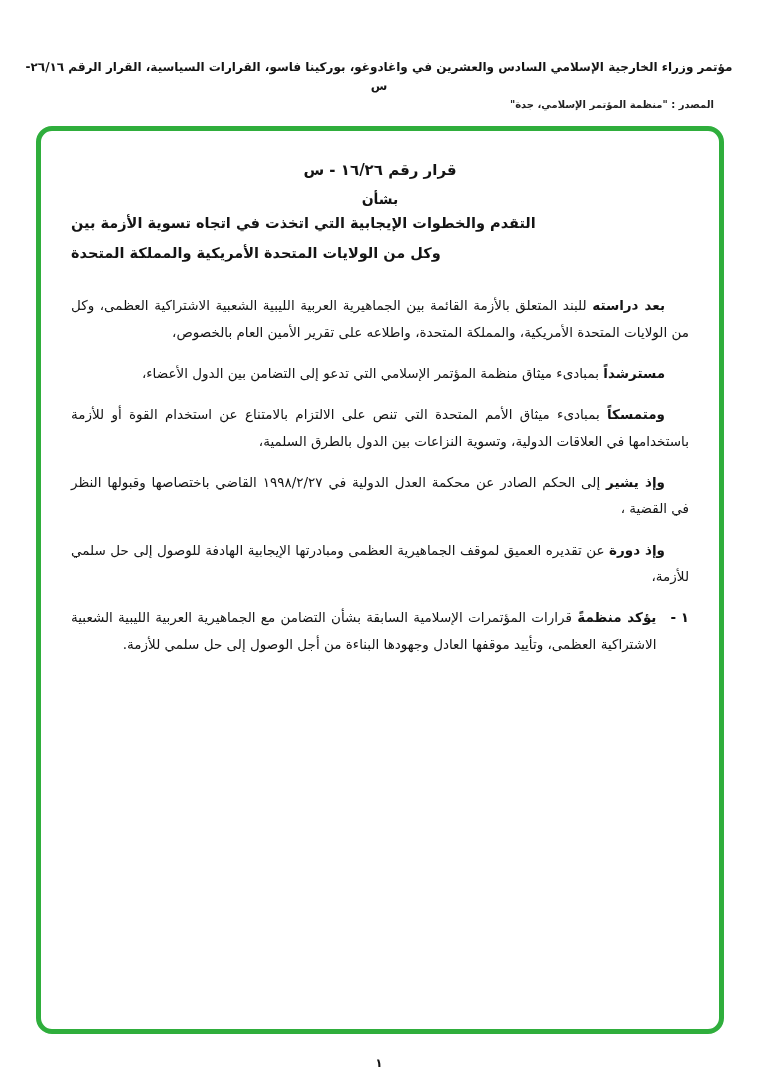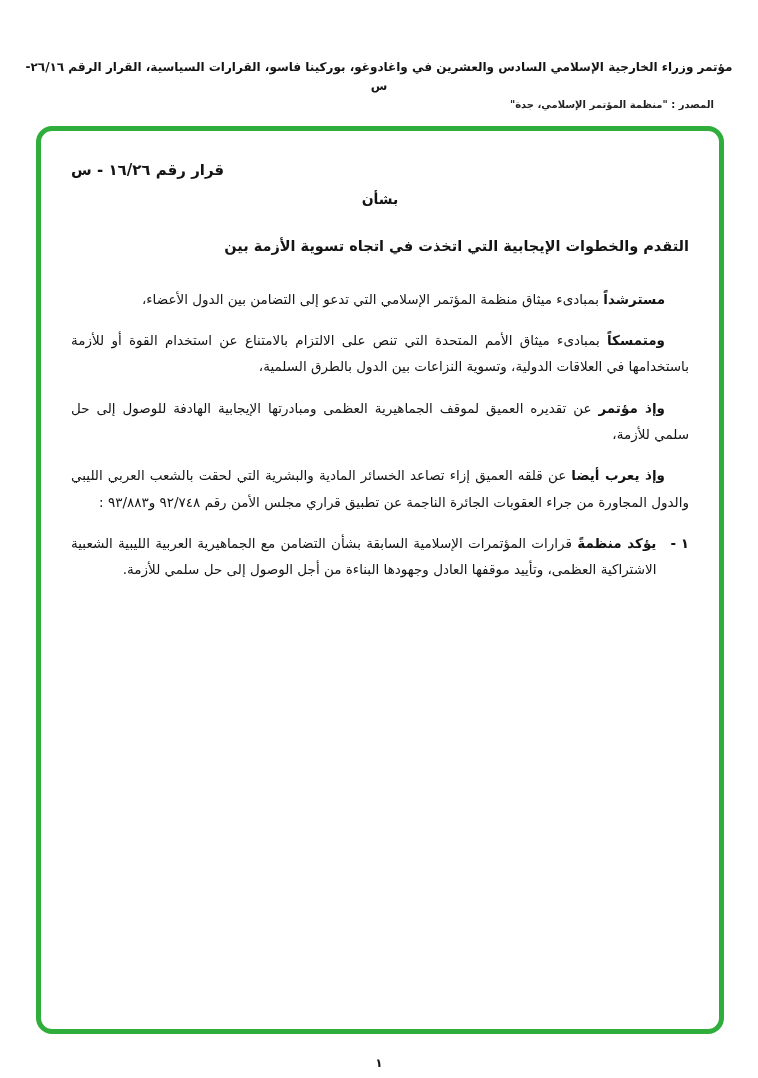"قرار رقم ١٦/٢٦ - س" .title { text-align: left -> center }
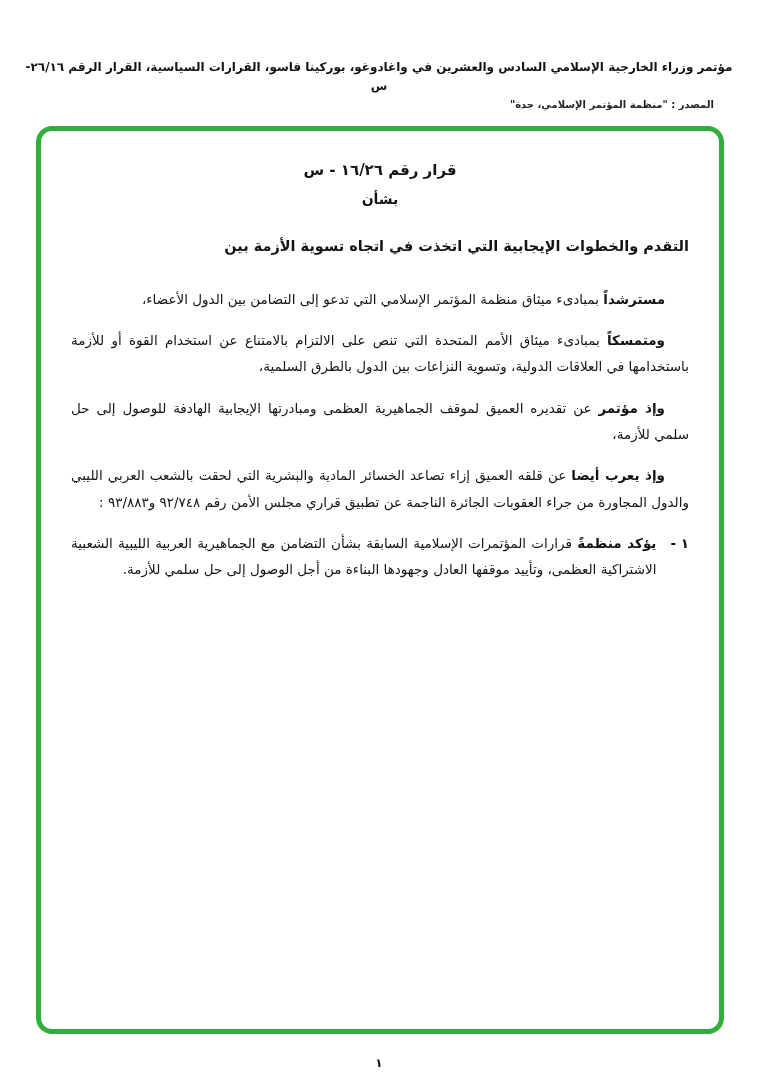"بشأن" .subject-label { margin-bottom: 25px -> 2px }
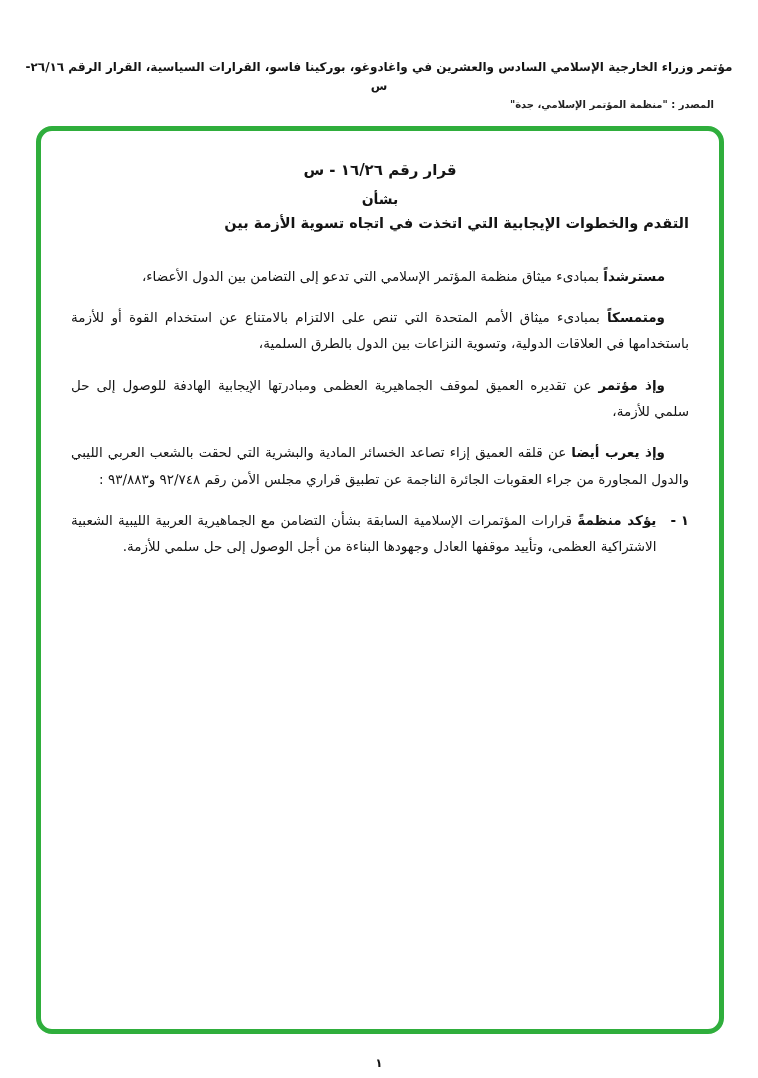"التقدم والخطوات الإيجابية التي اتخذت" .subject-line { text-align: right -> left }
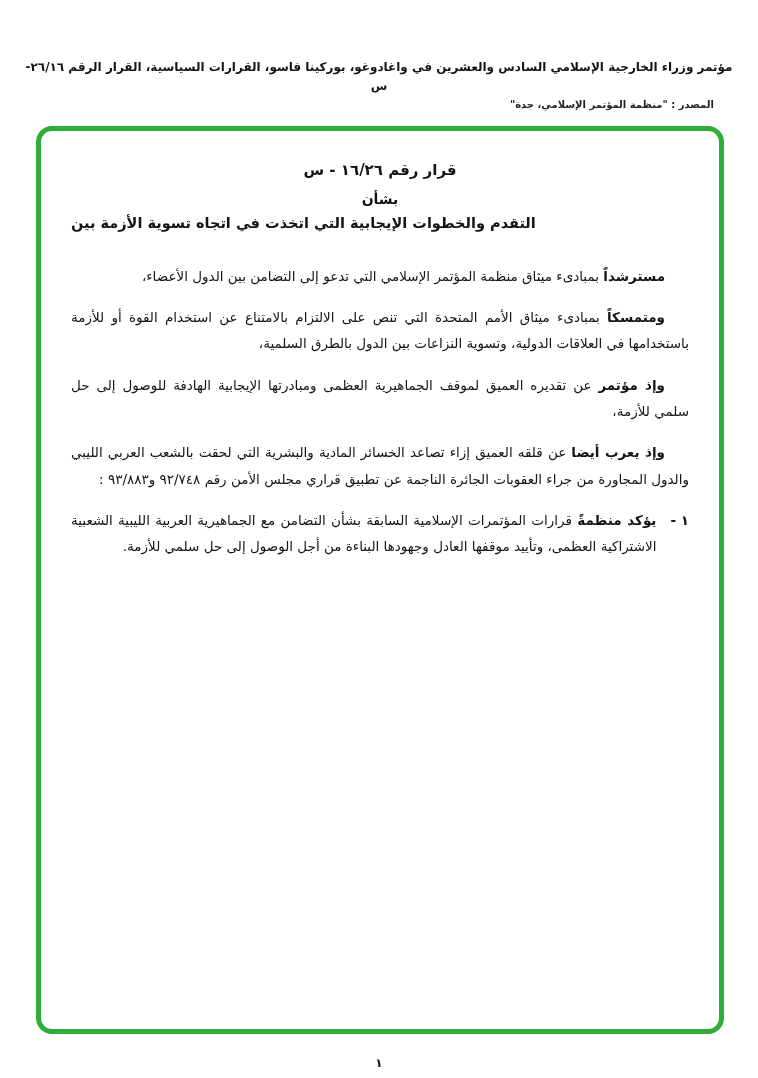"وكل من الولايات المتحدة الأمريكية" div.subject-line { html: none -> <div>وكل من الولايات المتحدة الأمريكية والمملكة المتحدة</div> }
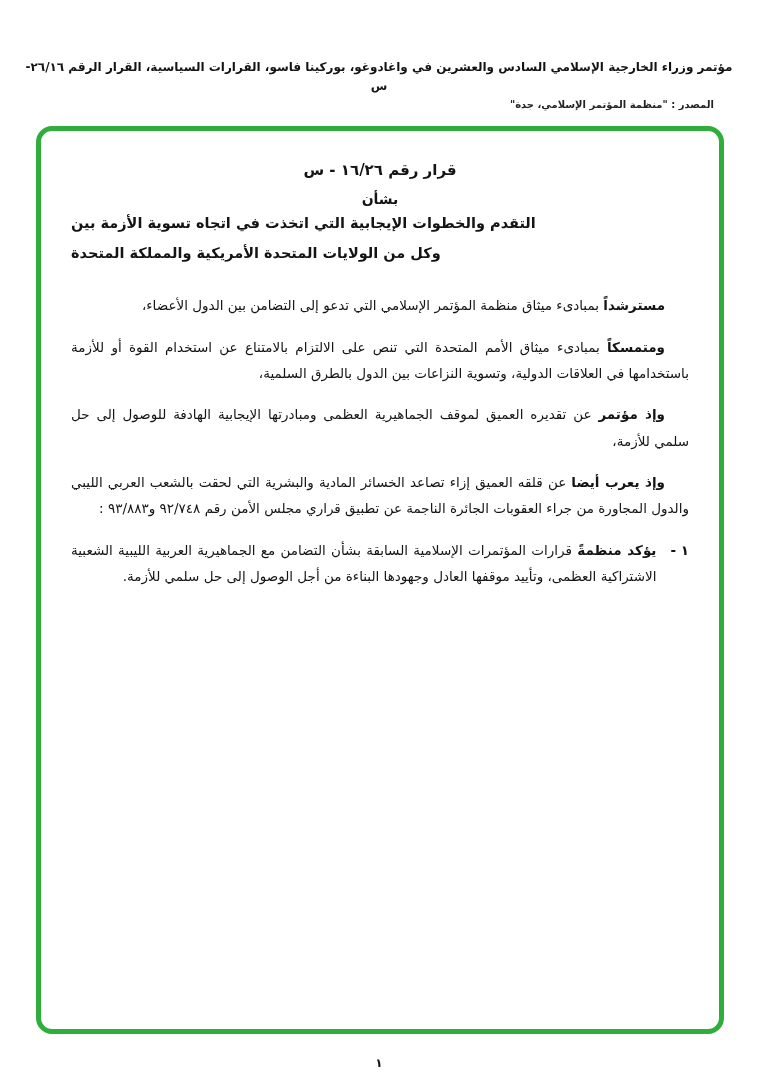"بعد دراسته للبند المتعلق بالأزمة" p.para { html: none -> <p><span>بعد دراسته</span><span> للبند المتعلق بالأزمة القائمة بين الجماهيرية العربية الليبية الشعبية الاشتراكية العظمى، وكل من الولايات المتحدة الأمريكية، والمملكة المتحدة، واطلاعه على تقرير الأمين العام بالخصوص،</span></p> }
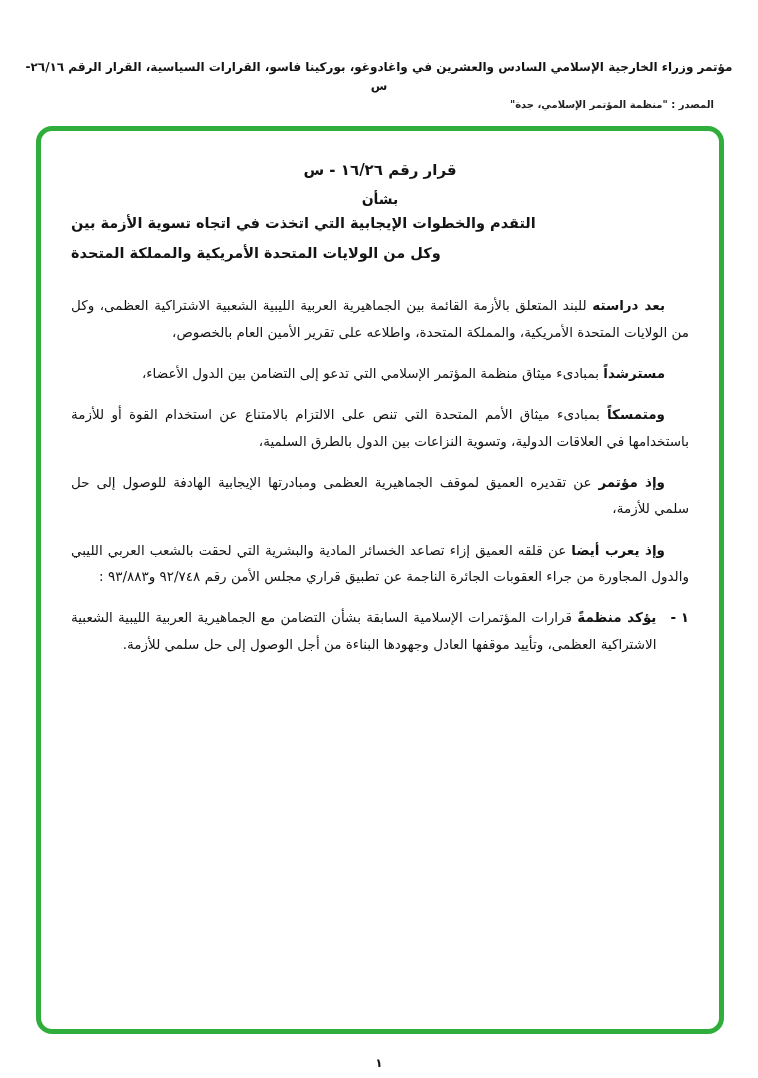"وإذ يشير إلى الحكم الصادر" p.para { html: none -> <p><span>وإذ يشير</span><span> إلى الحكم الصادر عن محكمة العدل الدولية في ١٩٩٨/٢/٢٧ القاضي باختصاصها وقبولها النظر في القضية ،</span></p> }
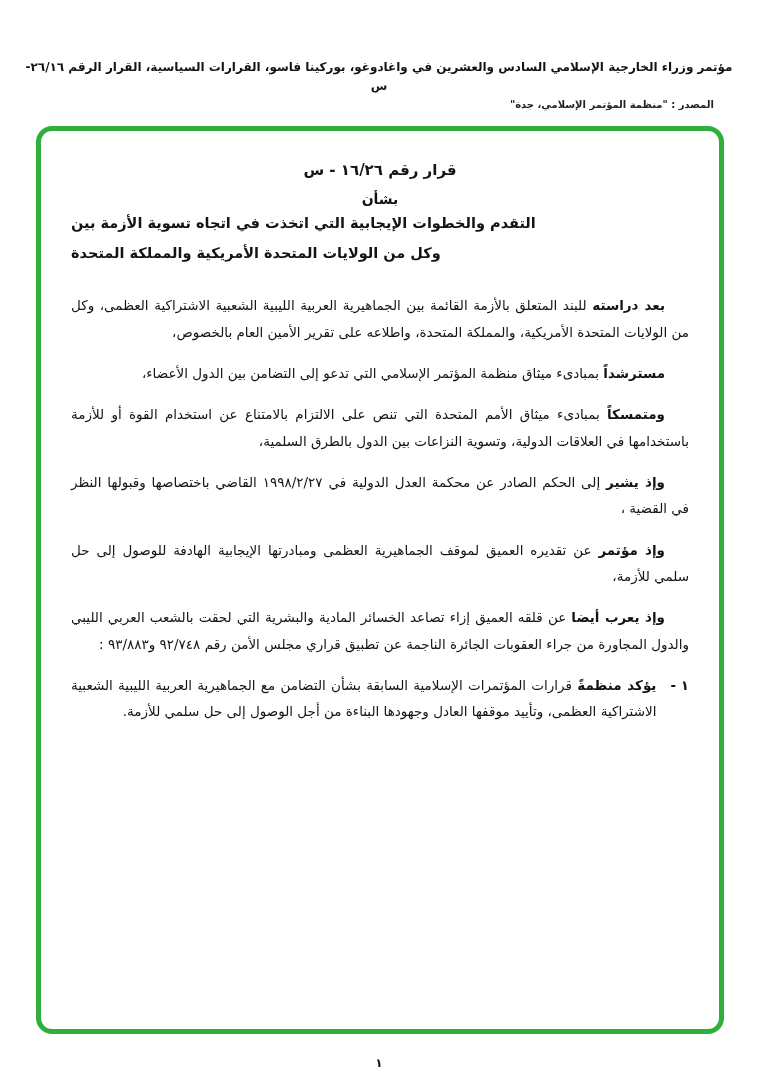"وإذ مؤتمر" span.lead { text: مؤتمر -> دورة }
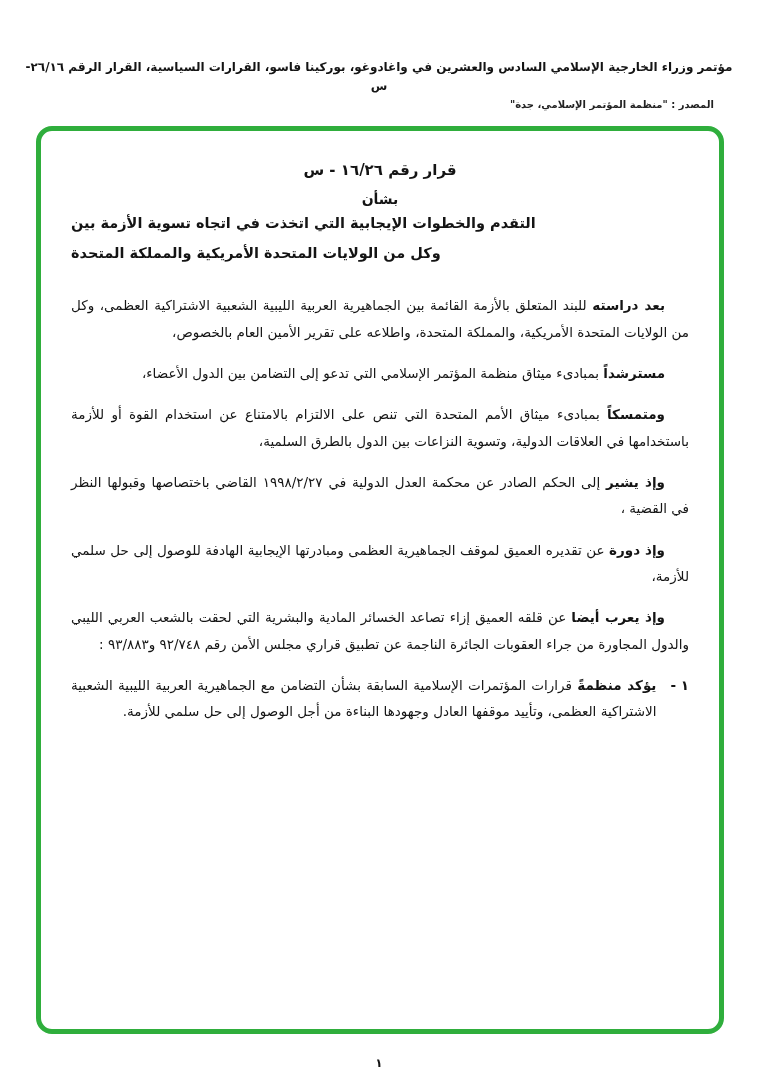"وإذ يعرب أيضا عن قلقه" p.para { html: <p><span>وإذ يعرب أيضا</span><span> عن قلقه العميق إزاء تصاعد الخسائر المادية والبشرية التي لحقت بالشعب العربي الليبي والدول المجاورة من جراء العقوبات الجائرة الناجمة عن تطبيق قراري مجلس الأمن رقم ٩٢/٧٤٨ و٩٣/٨٨٣ :</span></p> -> none }
